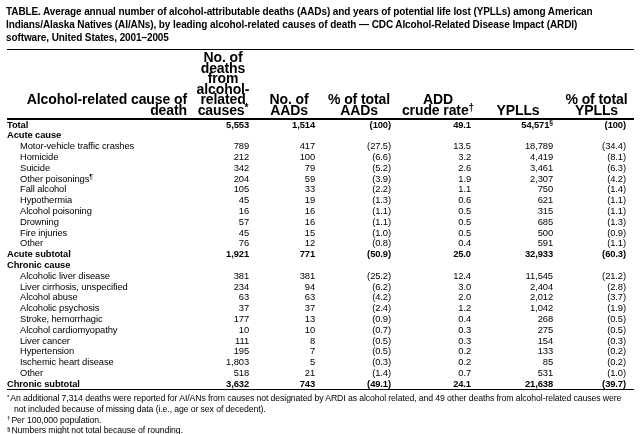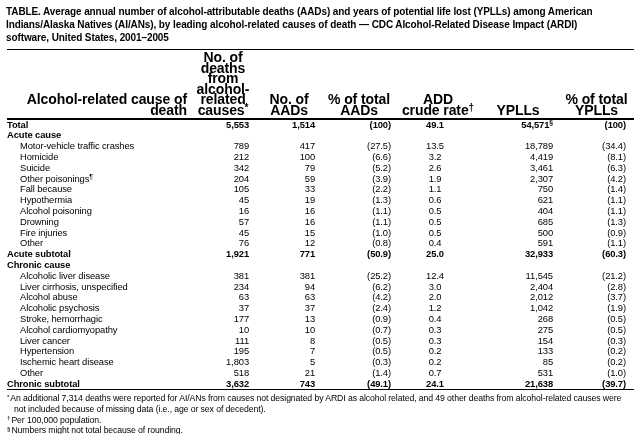"49.1" td:nth-child(5) { text-align: center -> none }
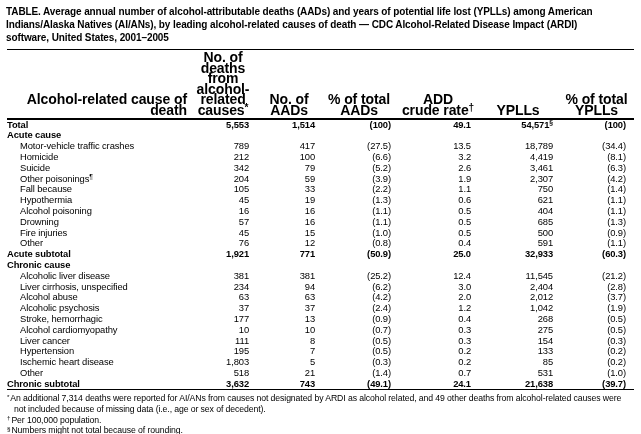"Fall because" td.cause { text: because -> alcohol }
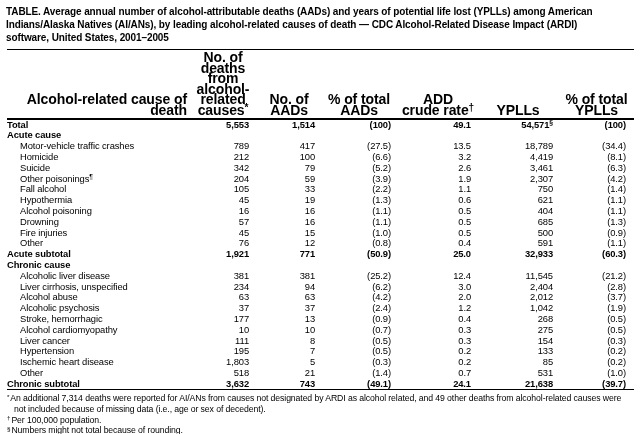"404" td.num { text: 404 -> 315 }
